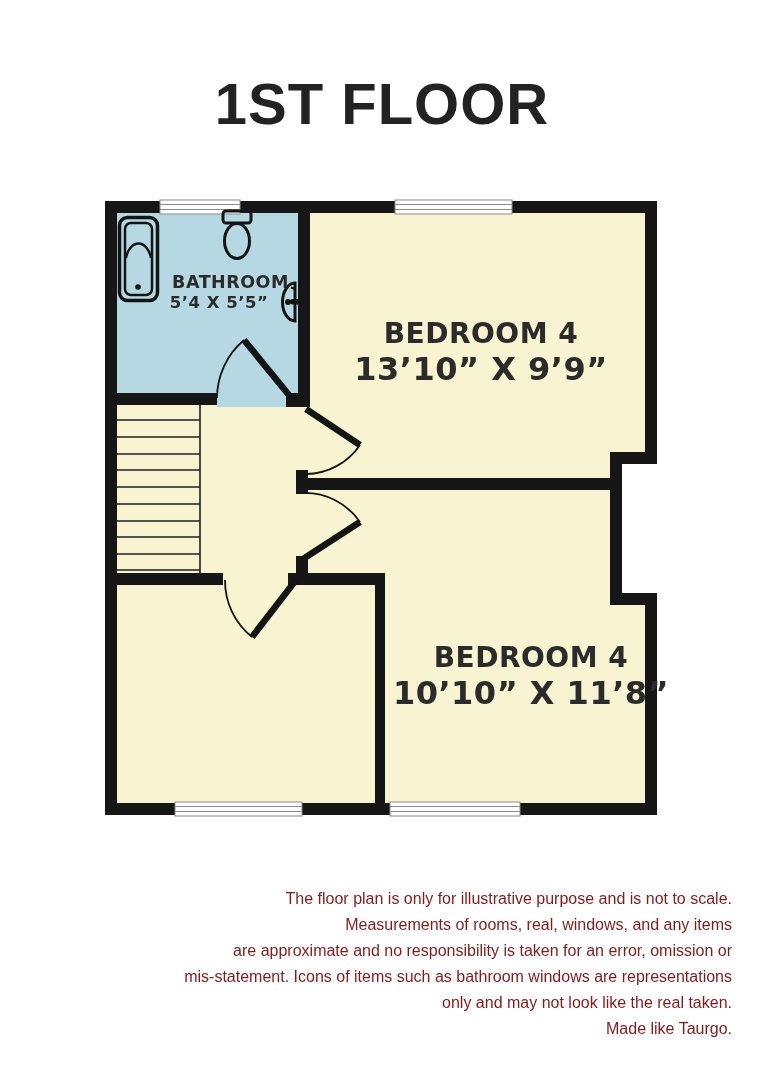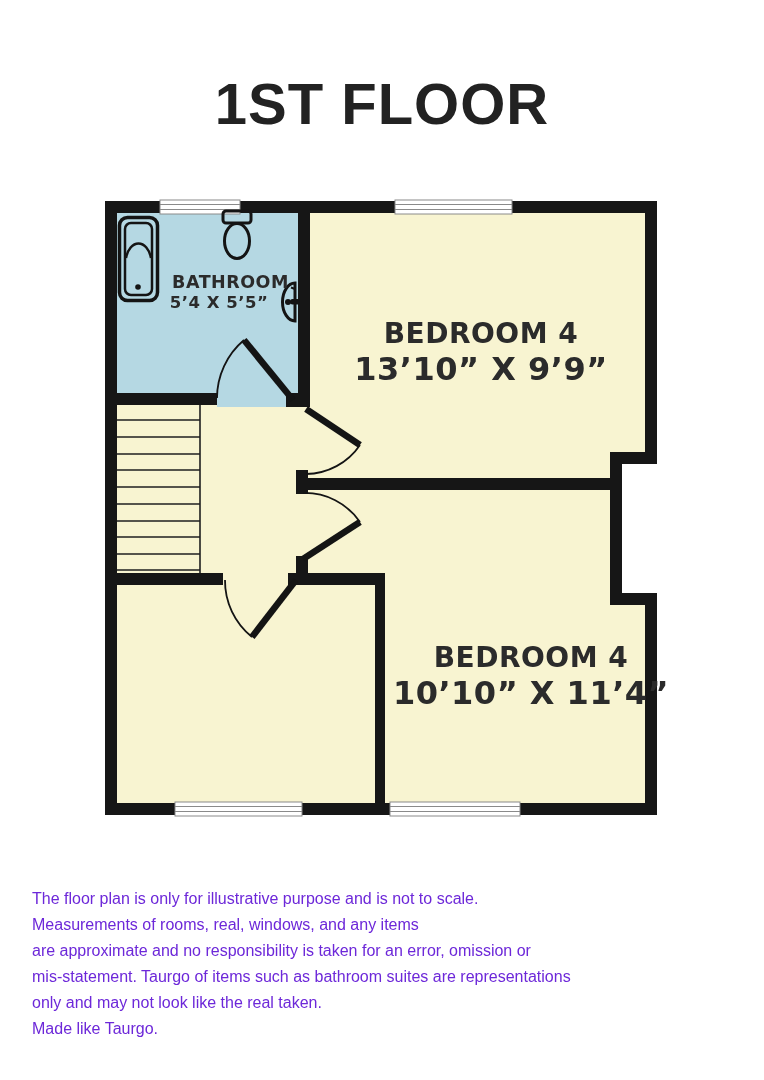"10’10” X 11’4”" div.room-dims { text: 11’4 -> 11’8 }
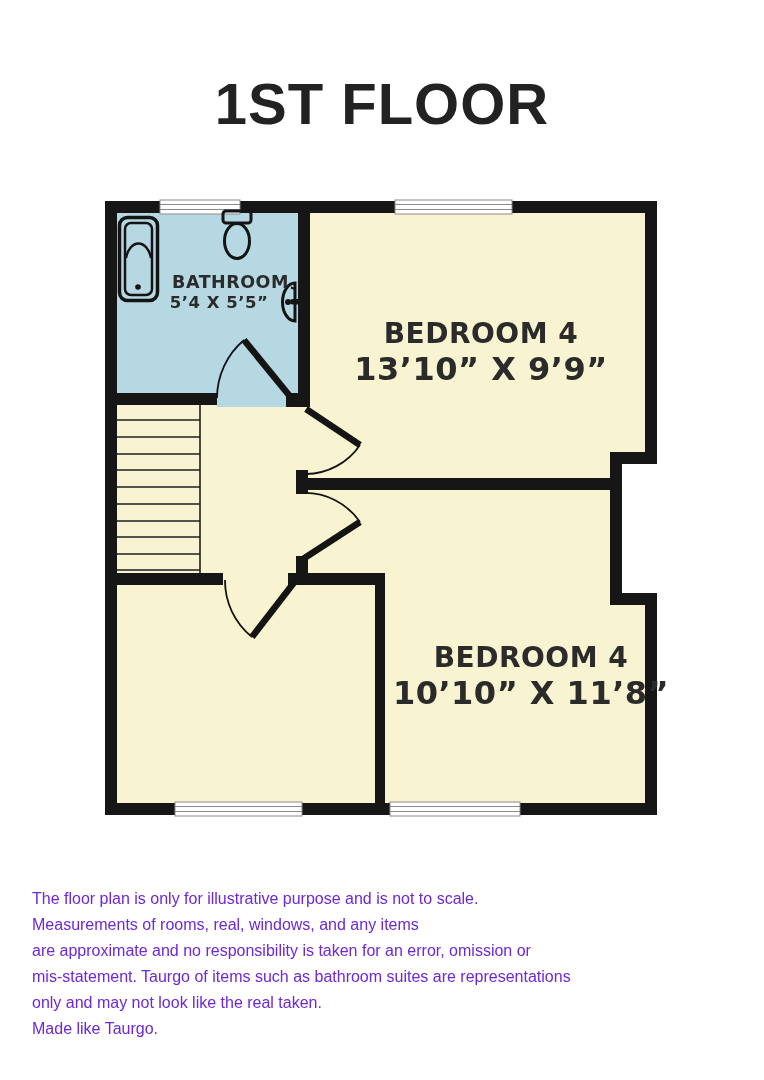"The floor plan is only" .disclaimer { color: #6d28d9 -> #7f1d1d; text-align: left -> right }
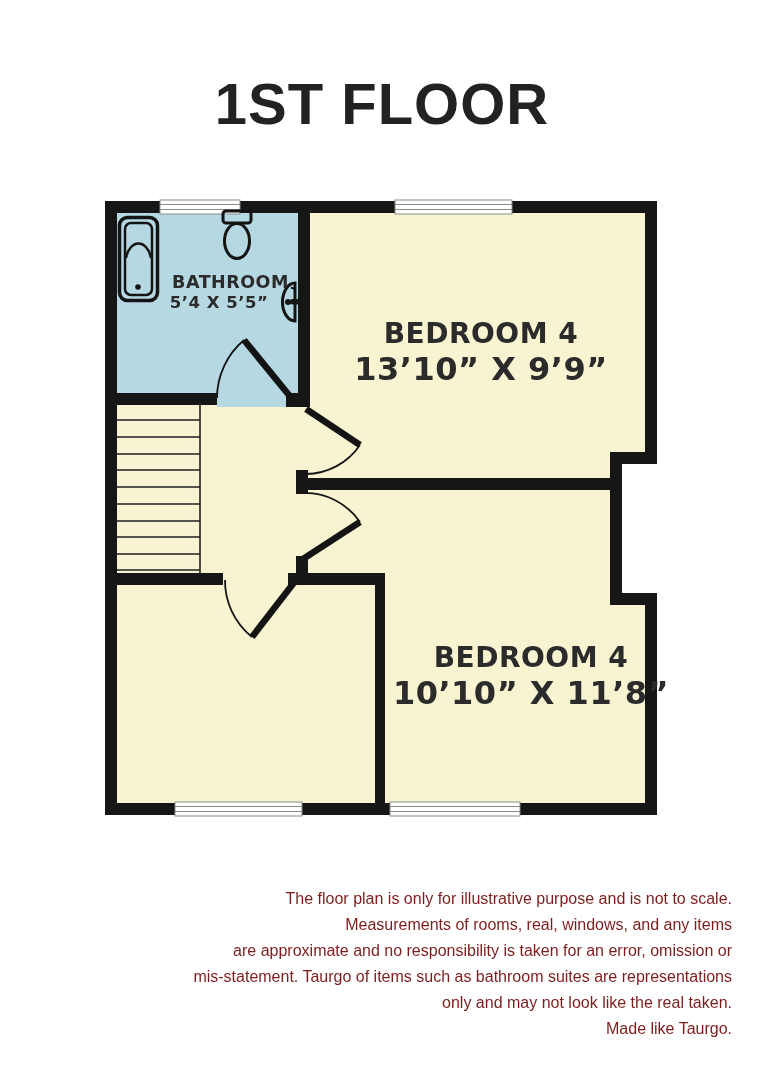"mis-statement. Taurgo of items such" div { text: Taurgo of items such as bathroom suites -> Icons of items such as bathroom windows }
